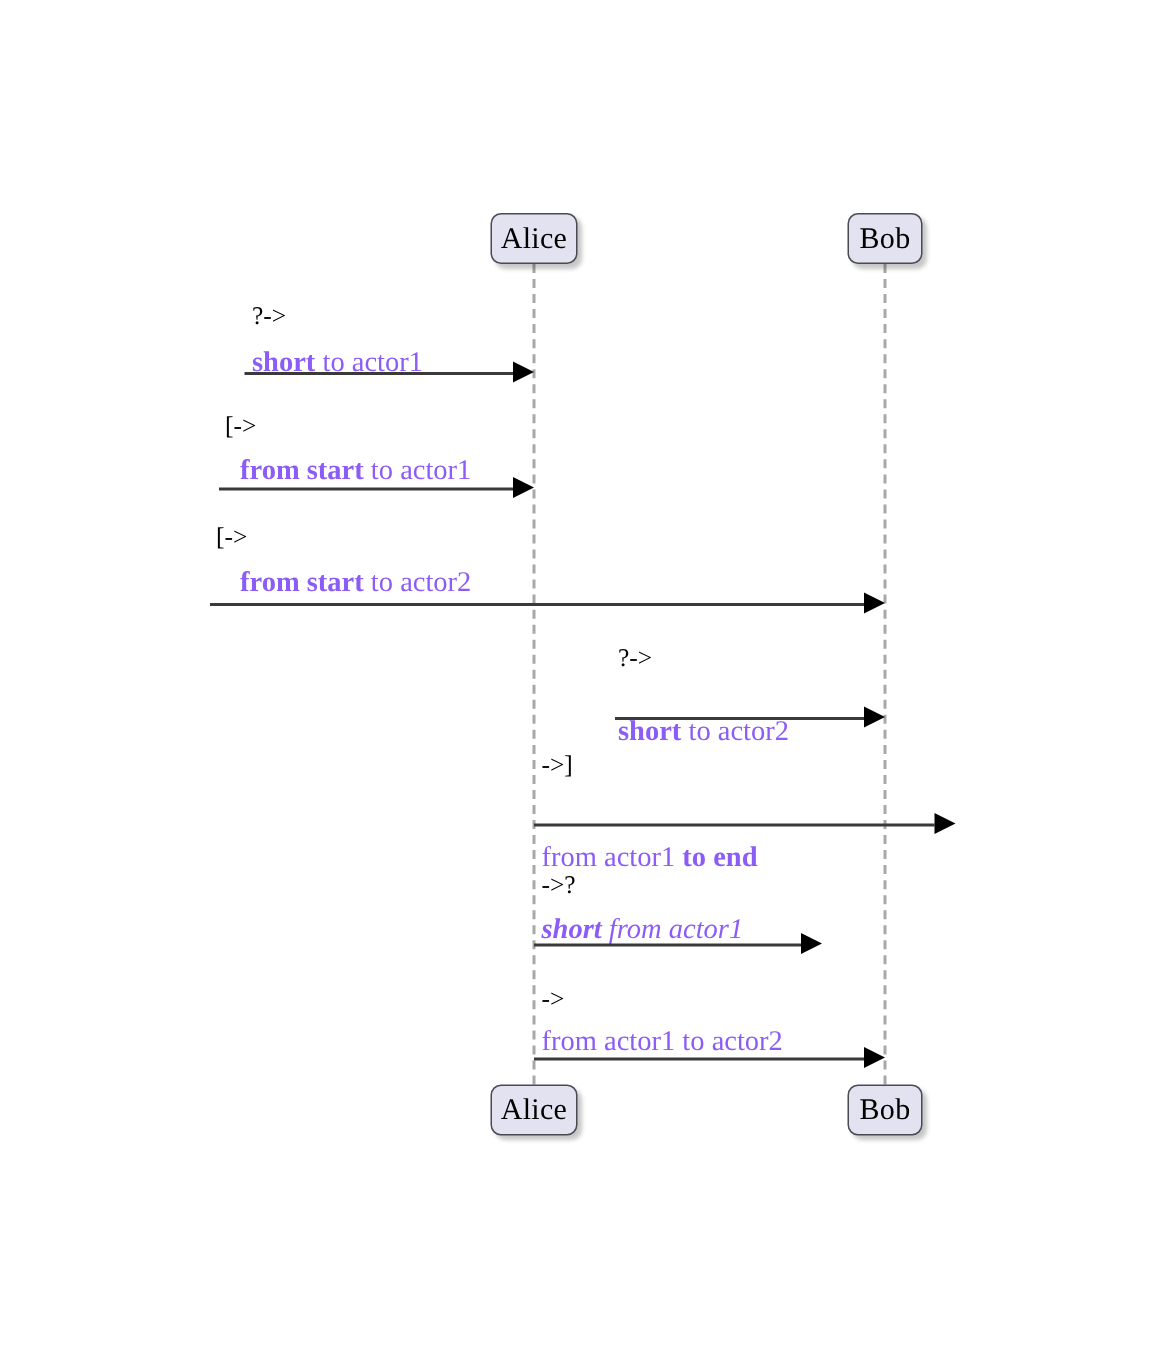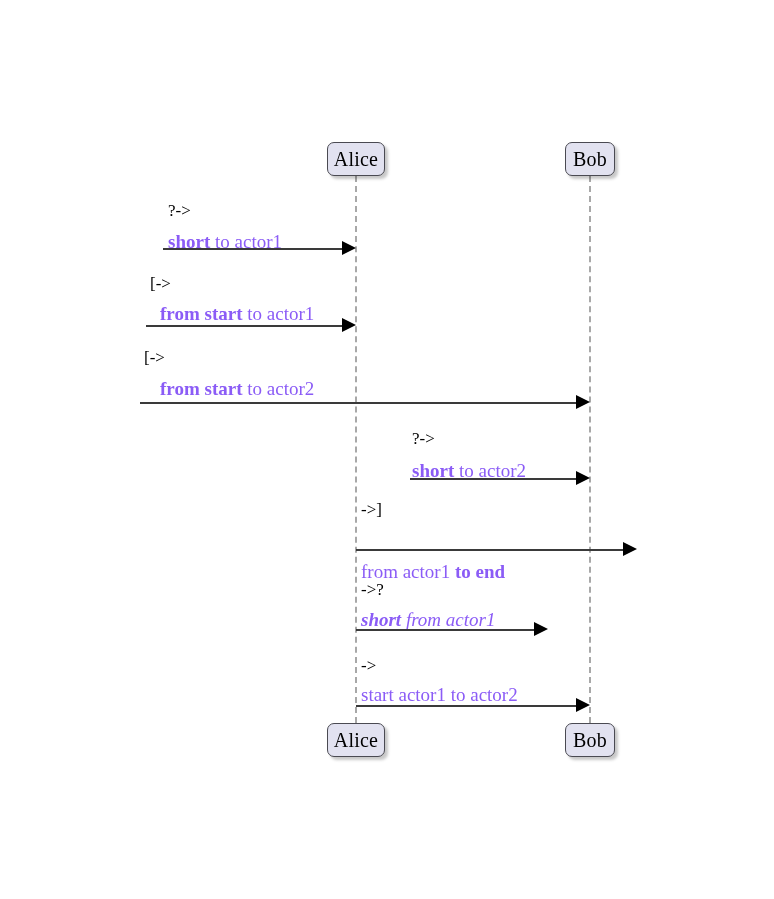"short to actor2" div.msg-label { top: 461px -> 478px }
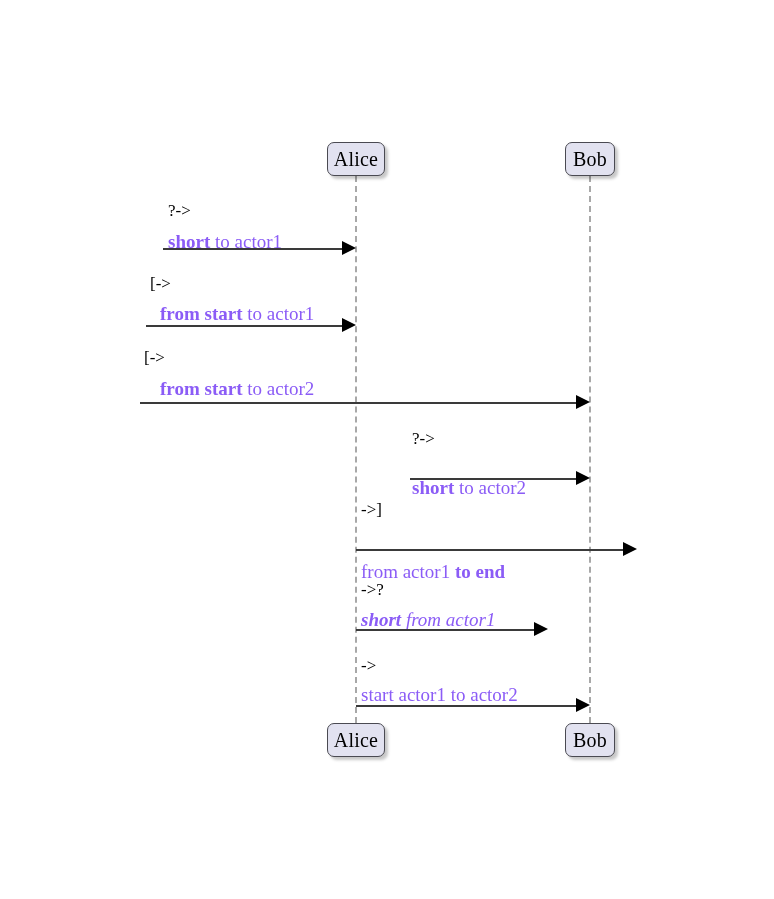"start actor1 to actor2" span { text: start -> from }
